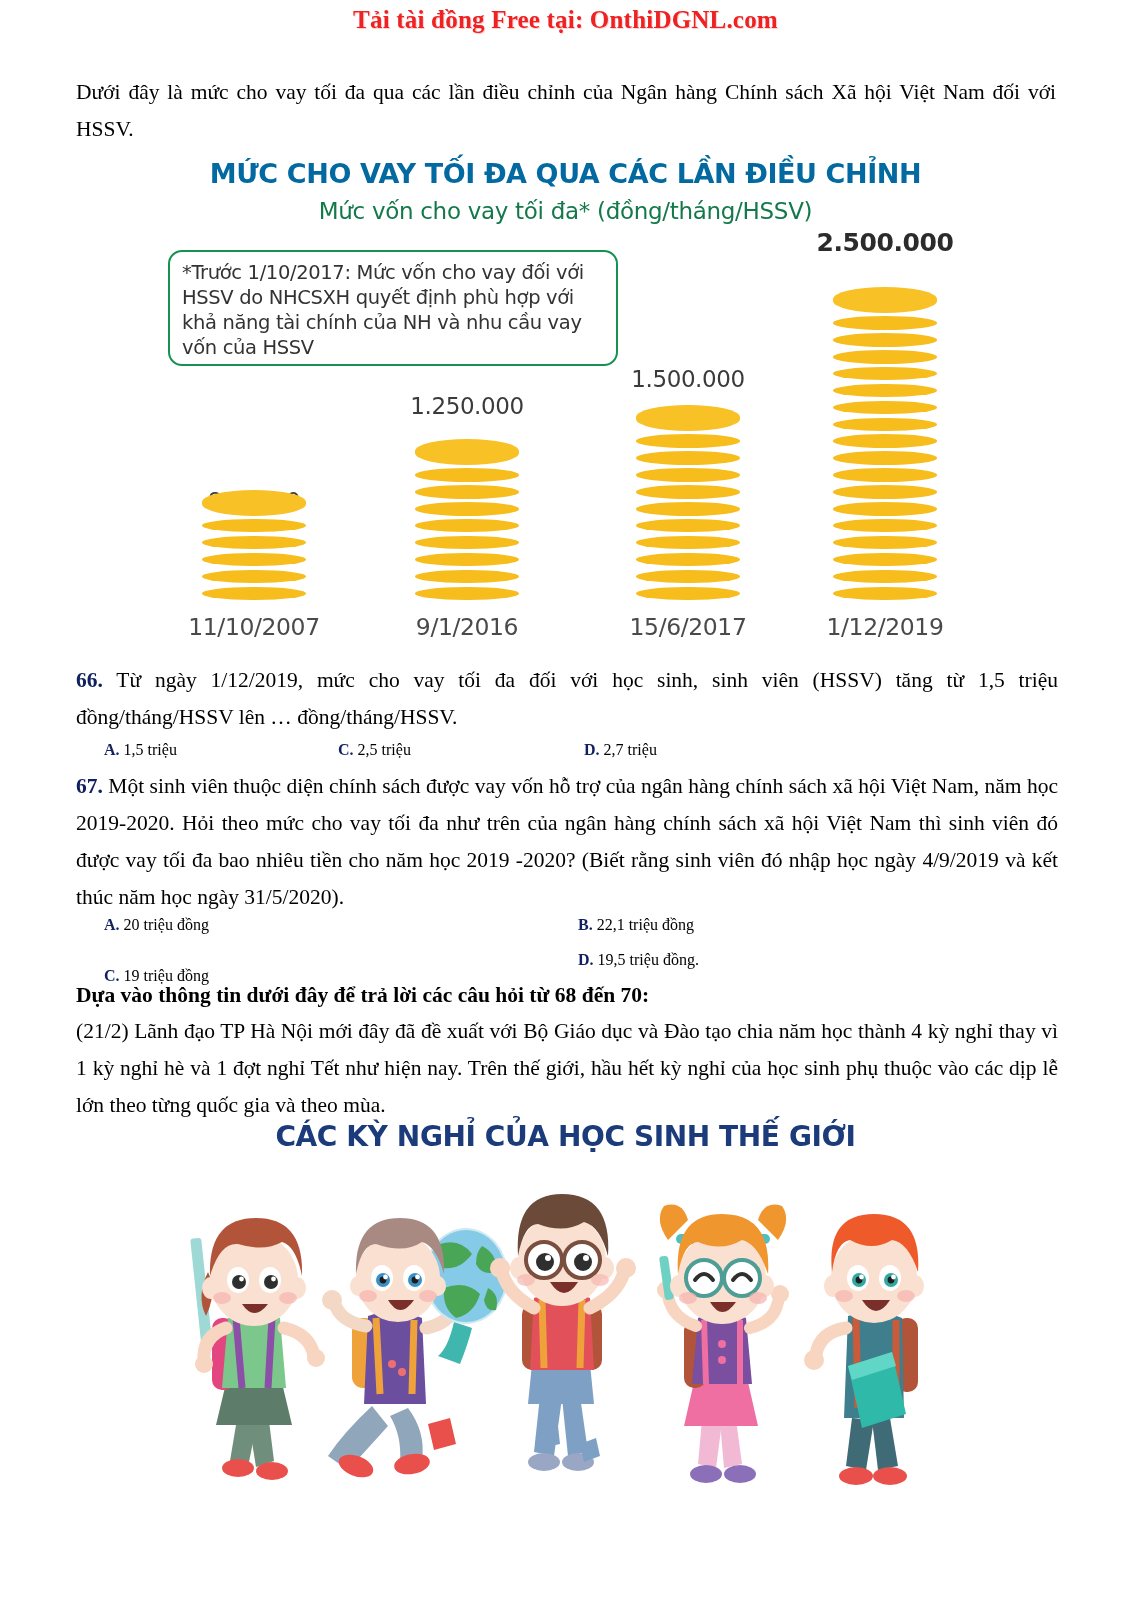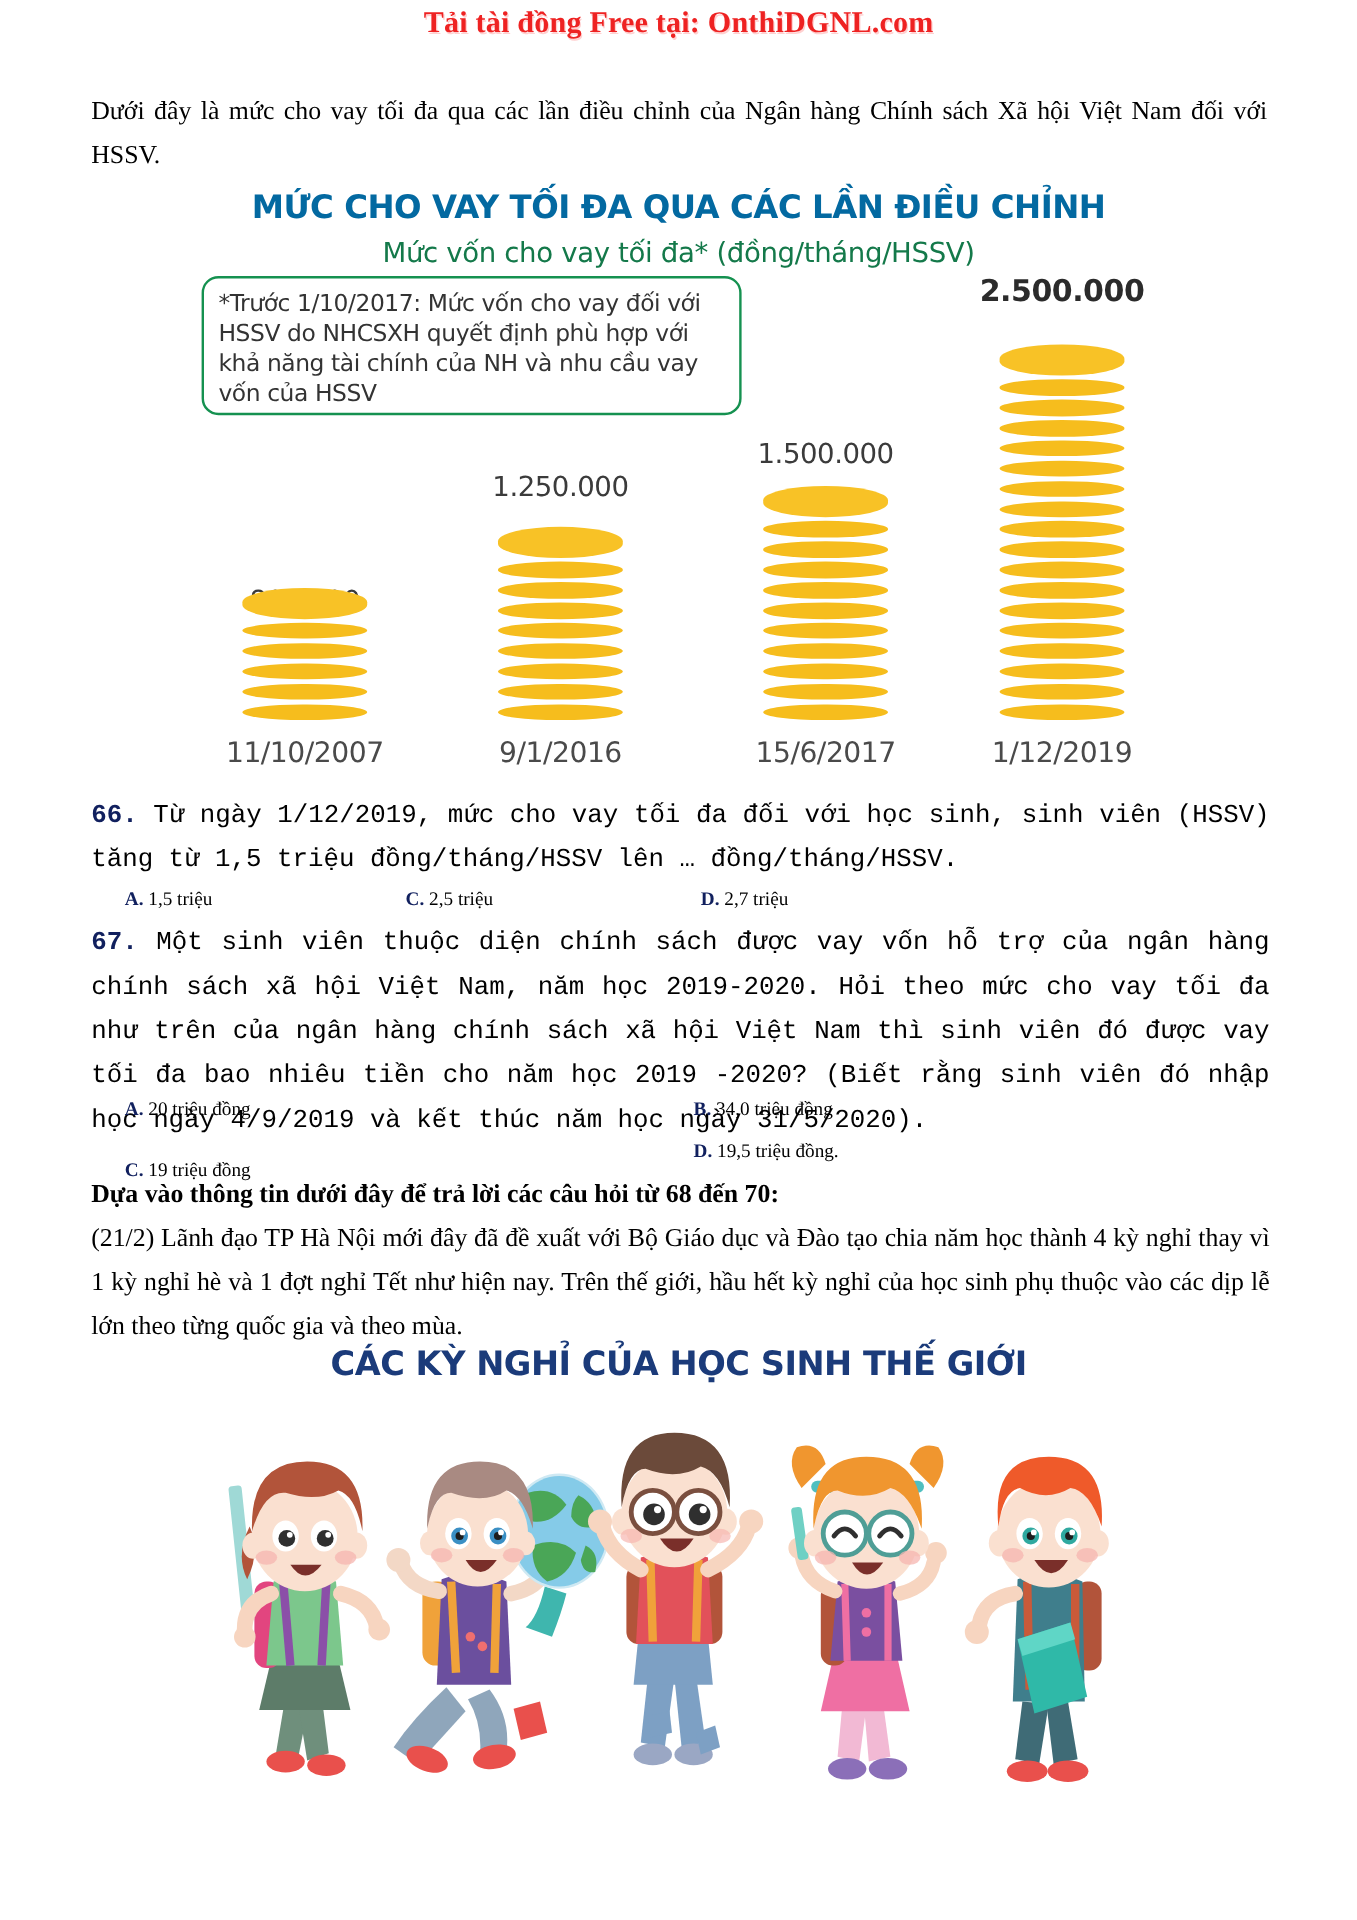"*Trước 1/10/2017: Mức vốn cho" .note-box { top: 80px -> 100px }
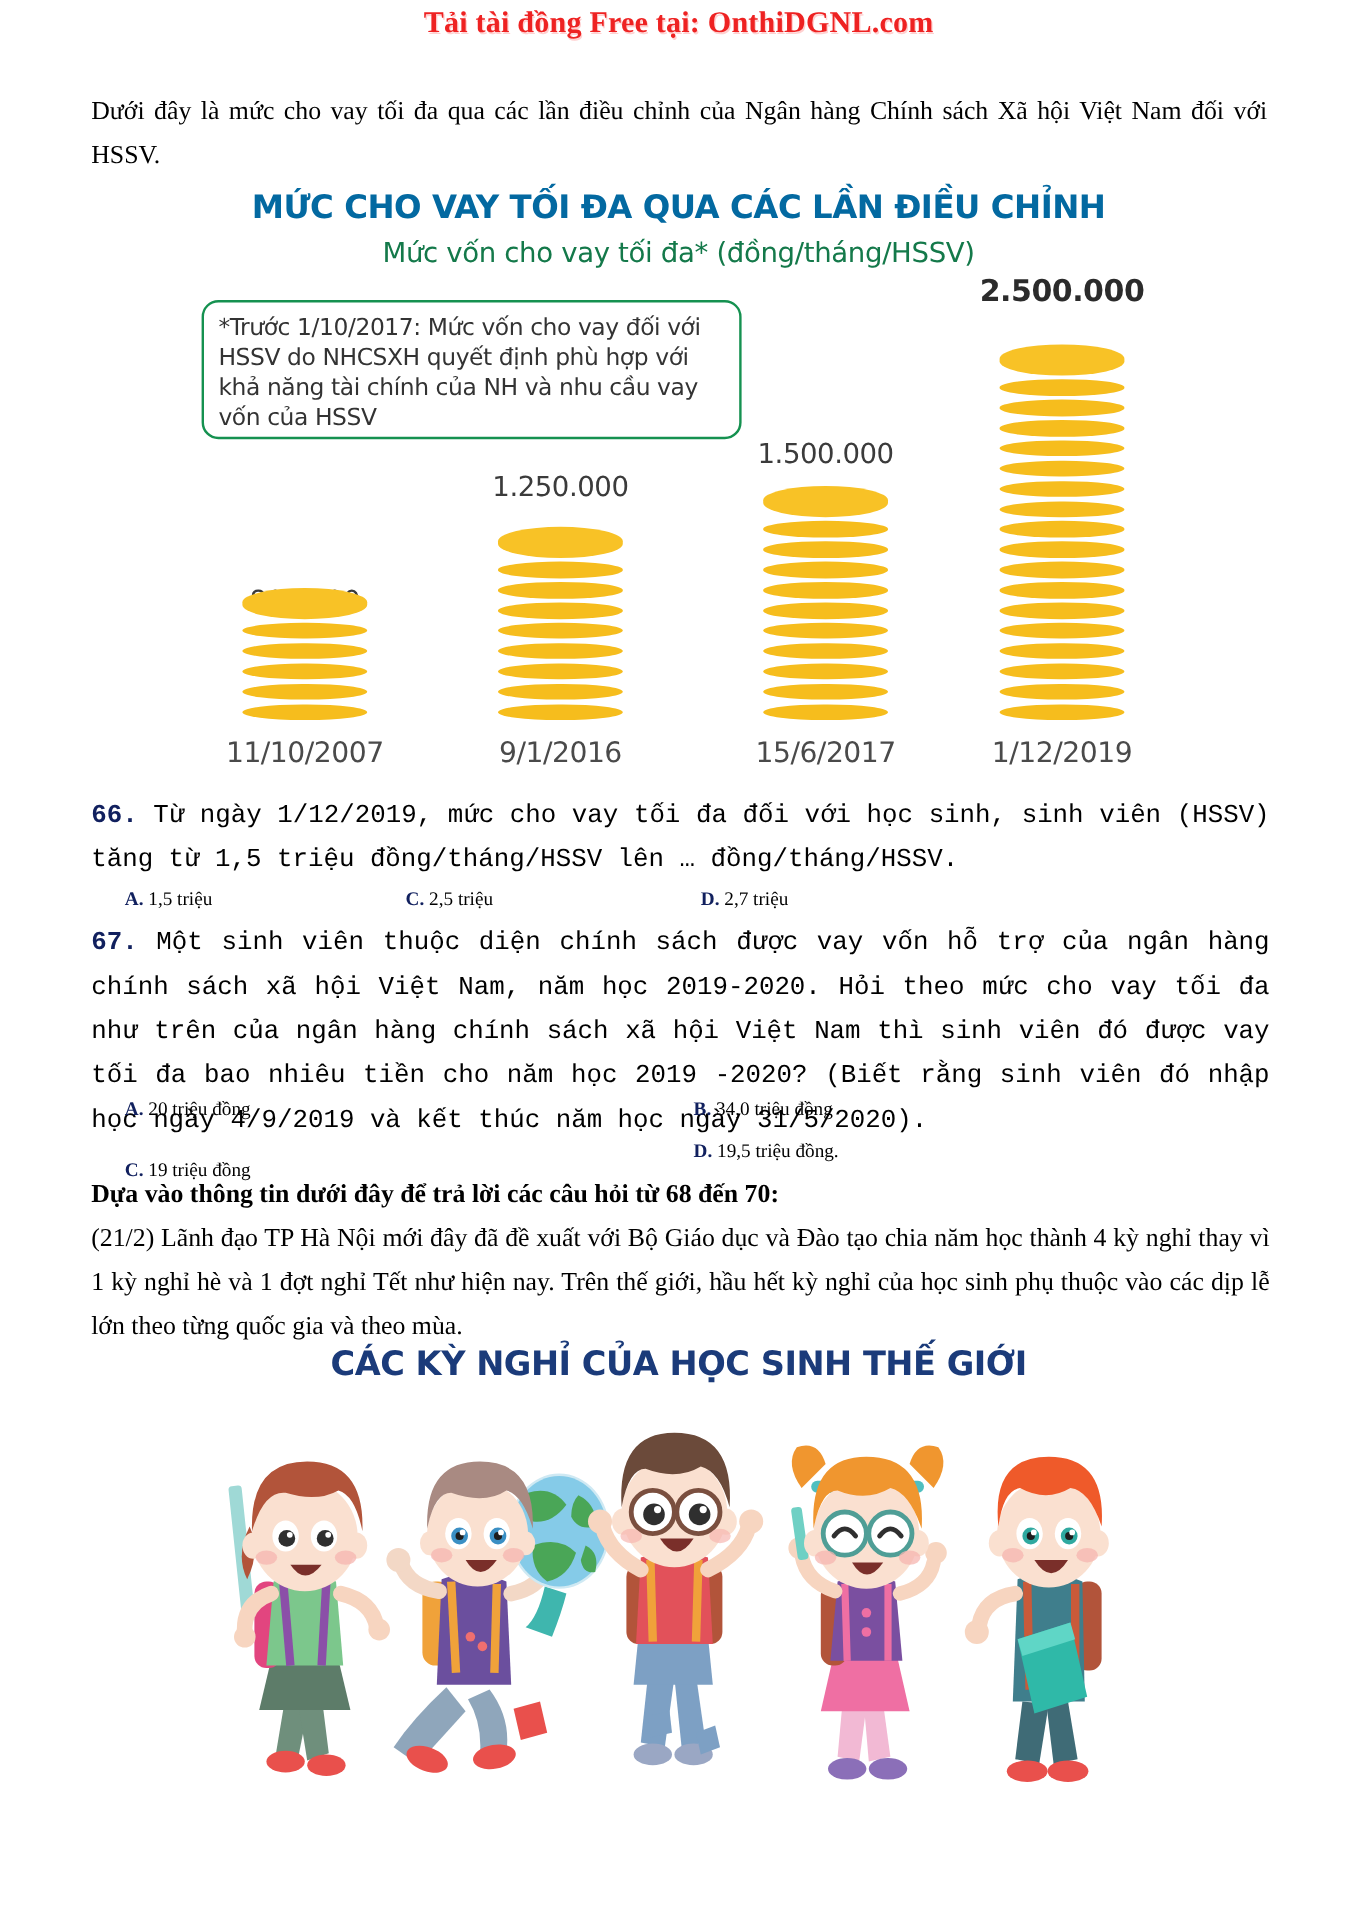"66. Từ ngày 1/12/2019, mức" .q-block { font-family: Liberation Mono, monospace -> Liberation Serif, serif }
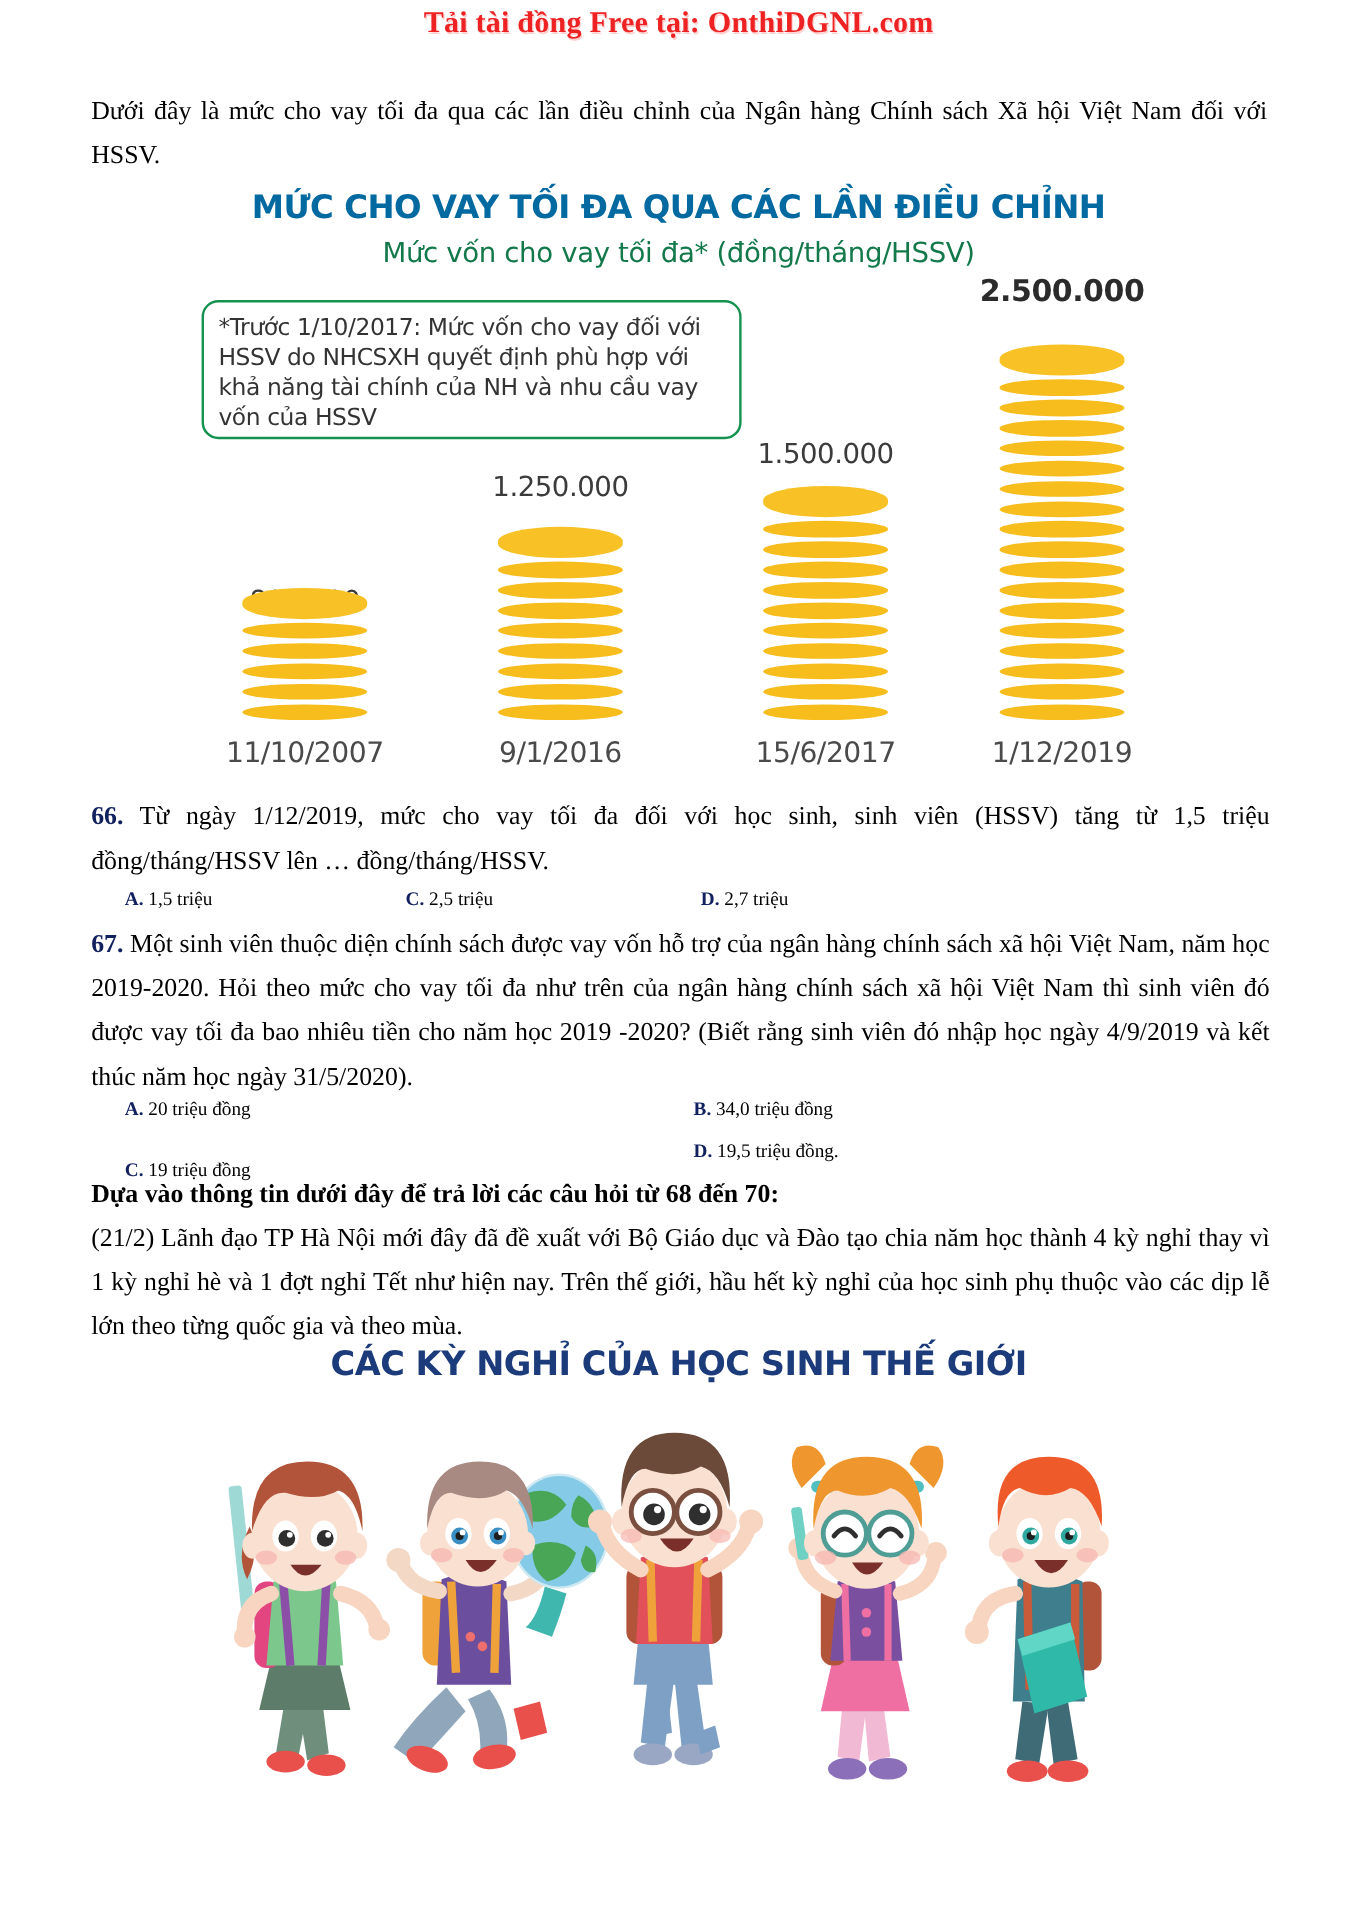"34,0 triệu đồng" span { text: 34,0 -> 22,1 }
